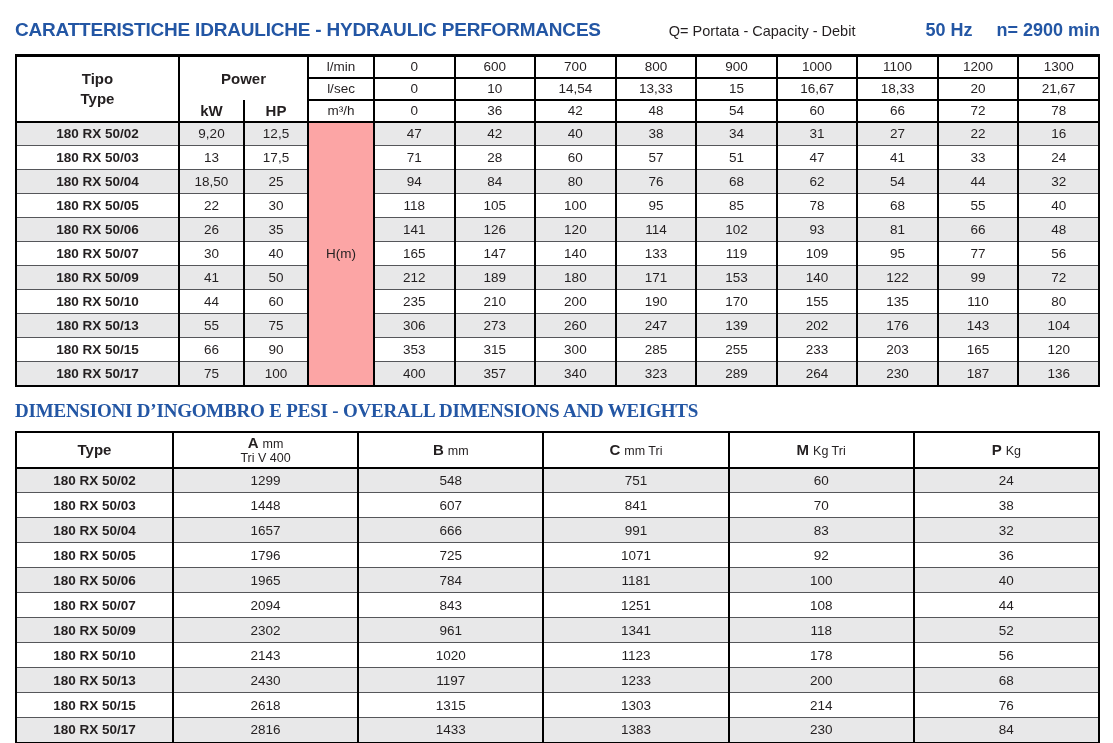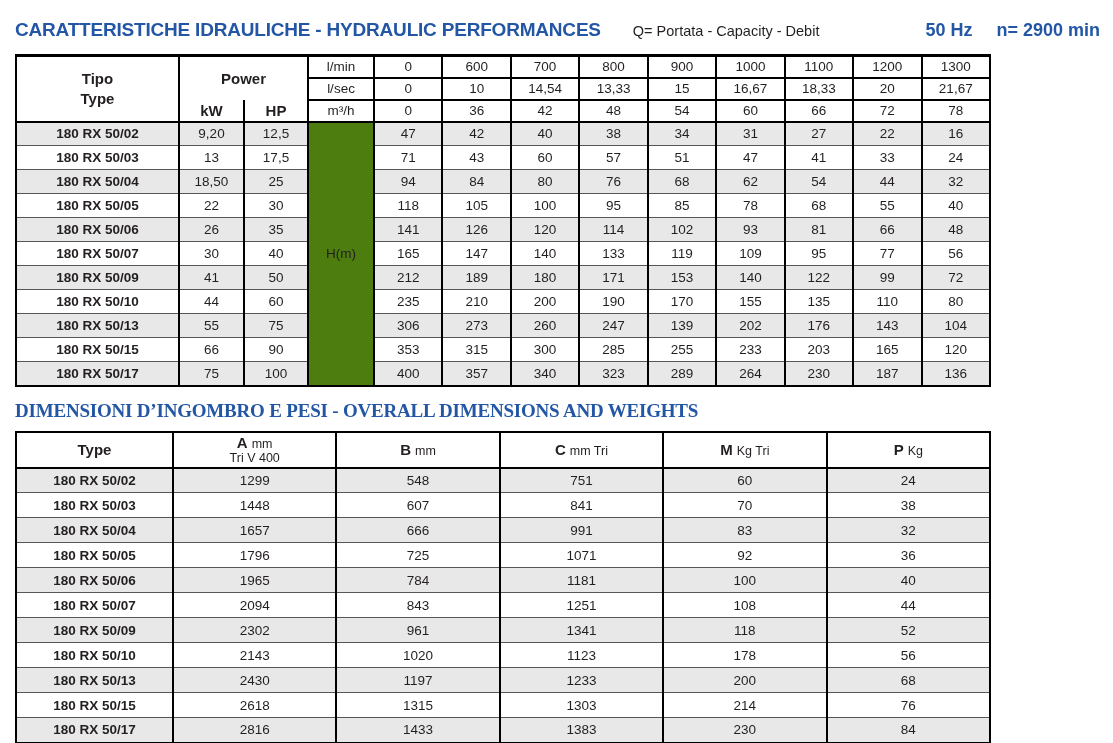"CARATTERISTICHE IDRAULICHE - HYDRAULIC" .sec-head { gap: none -> 36px }
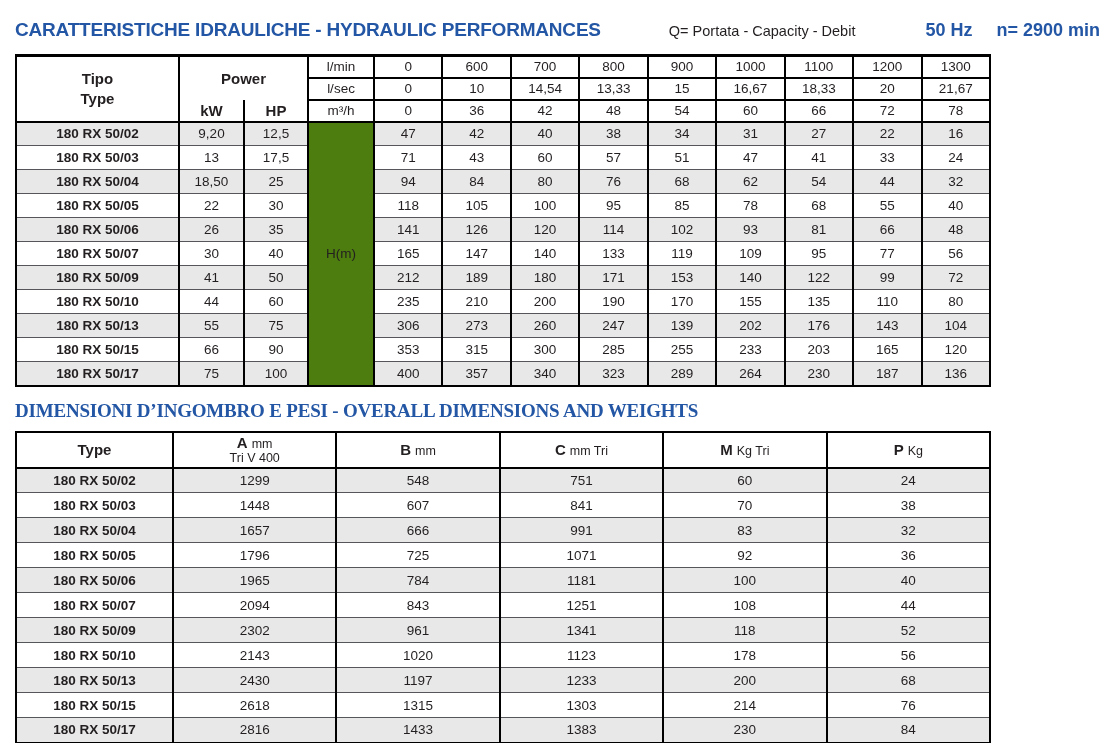"Tipo" table { width: 976px -> 1085px }
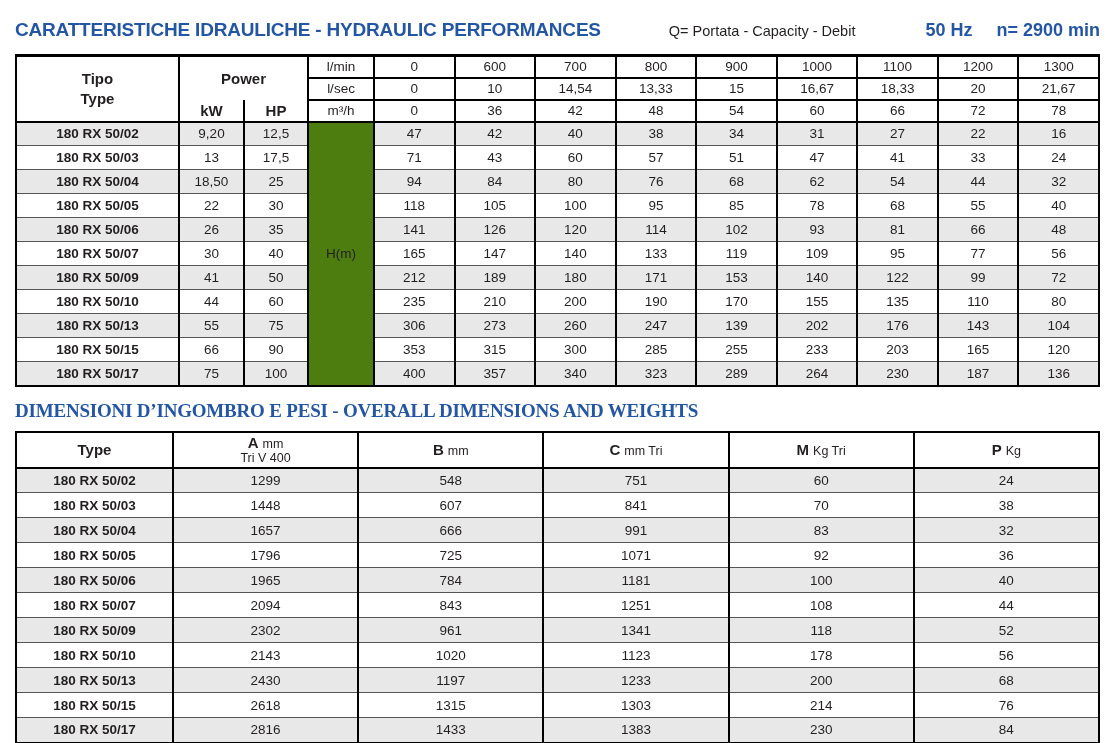"43" td { text: 43 -> 28 }
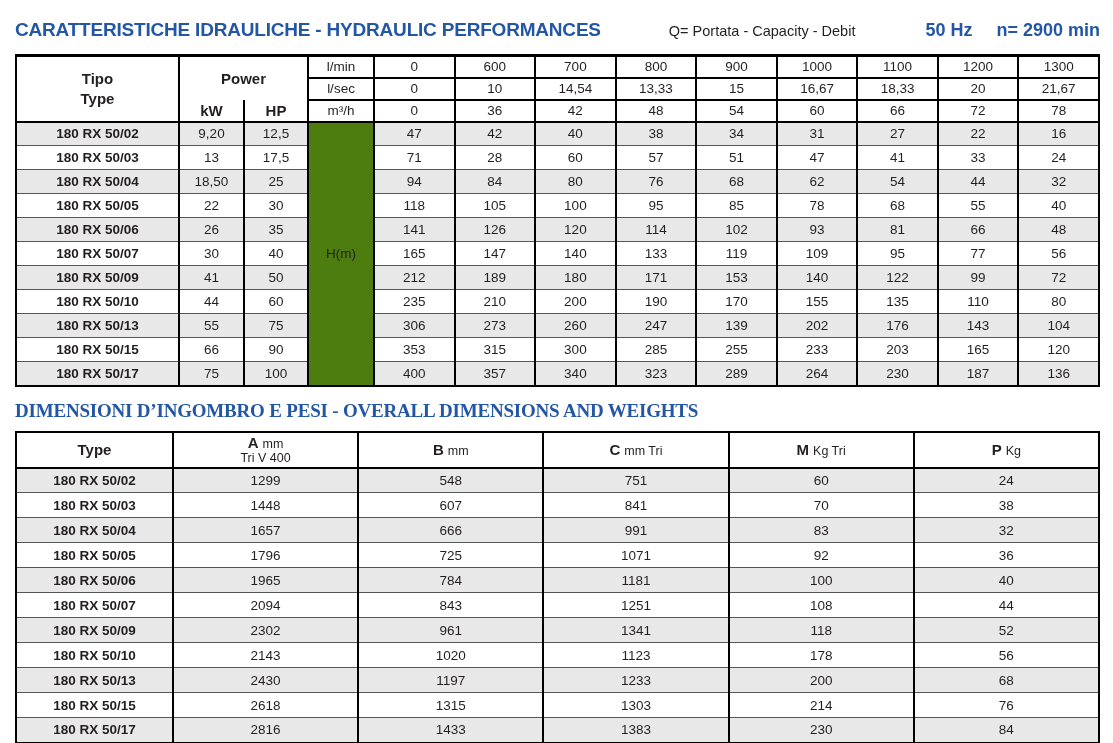"H(m)" .t1 tr.shade td.hm { background: #4d7c0f -> #fca5a5 }
